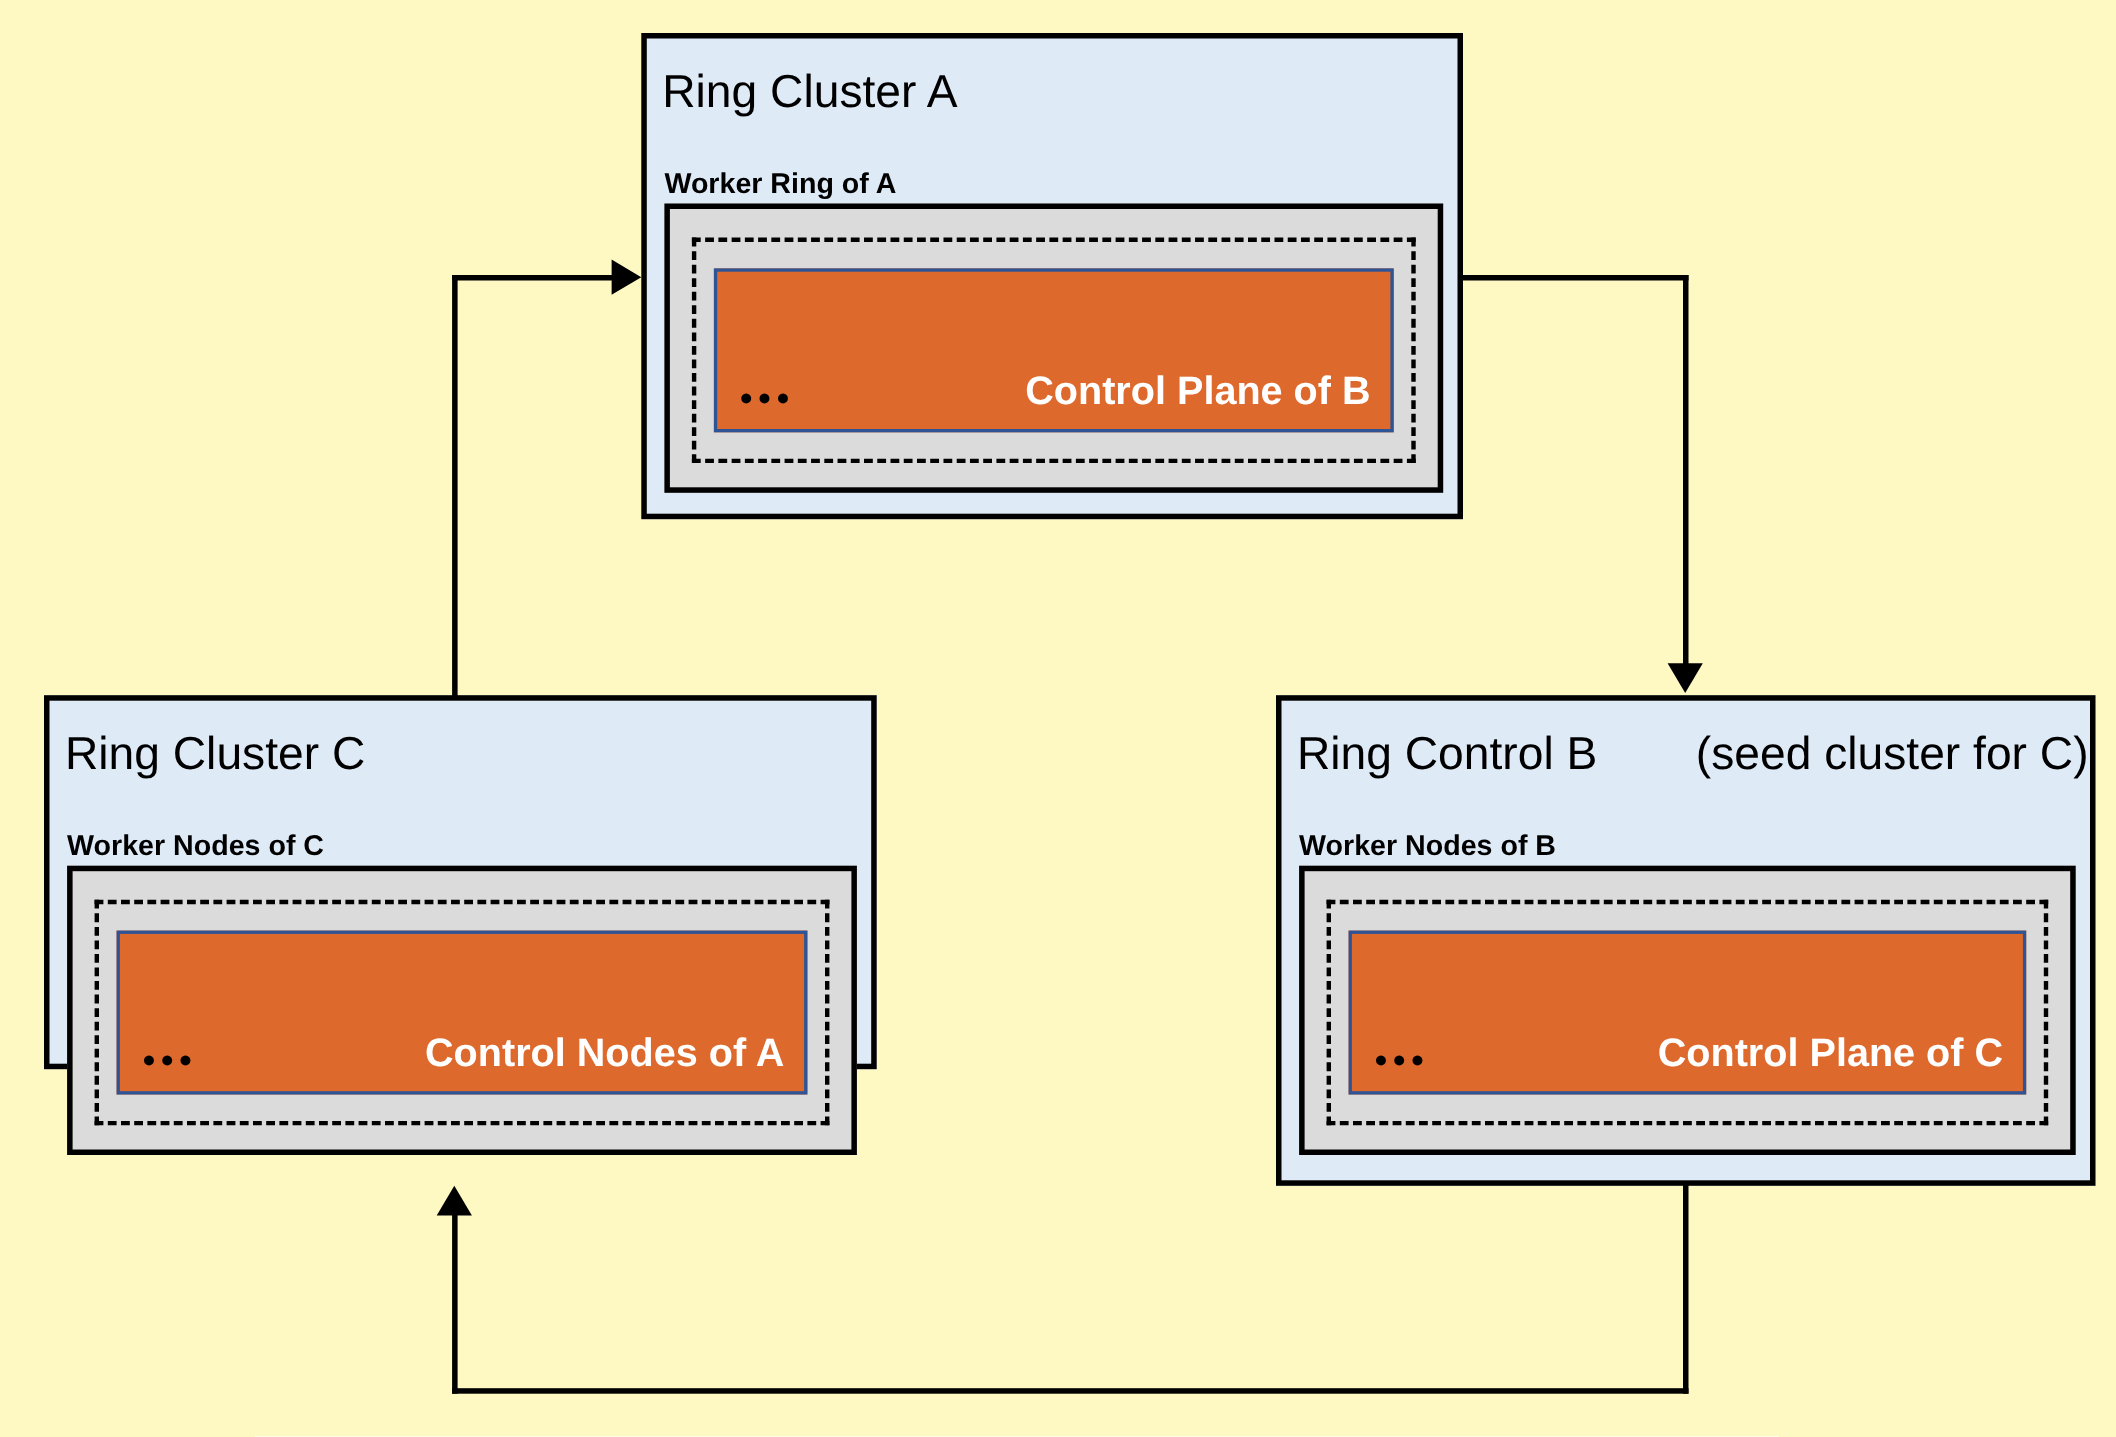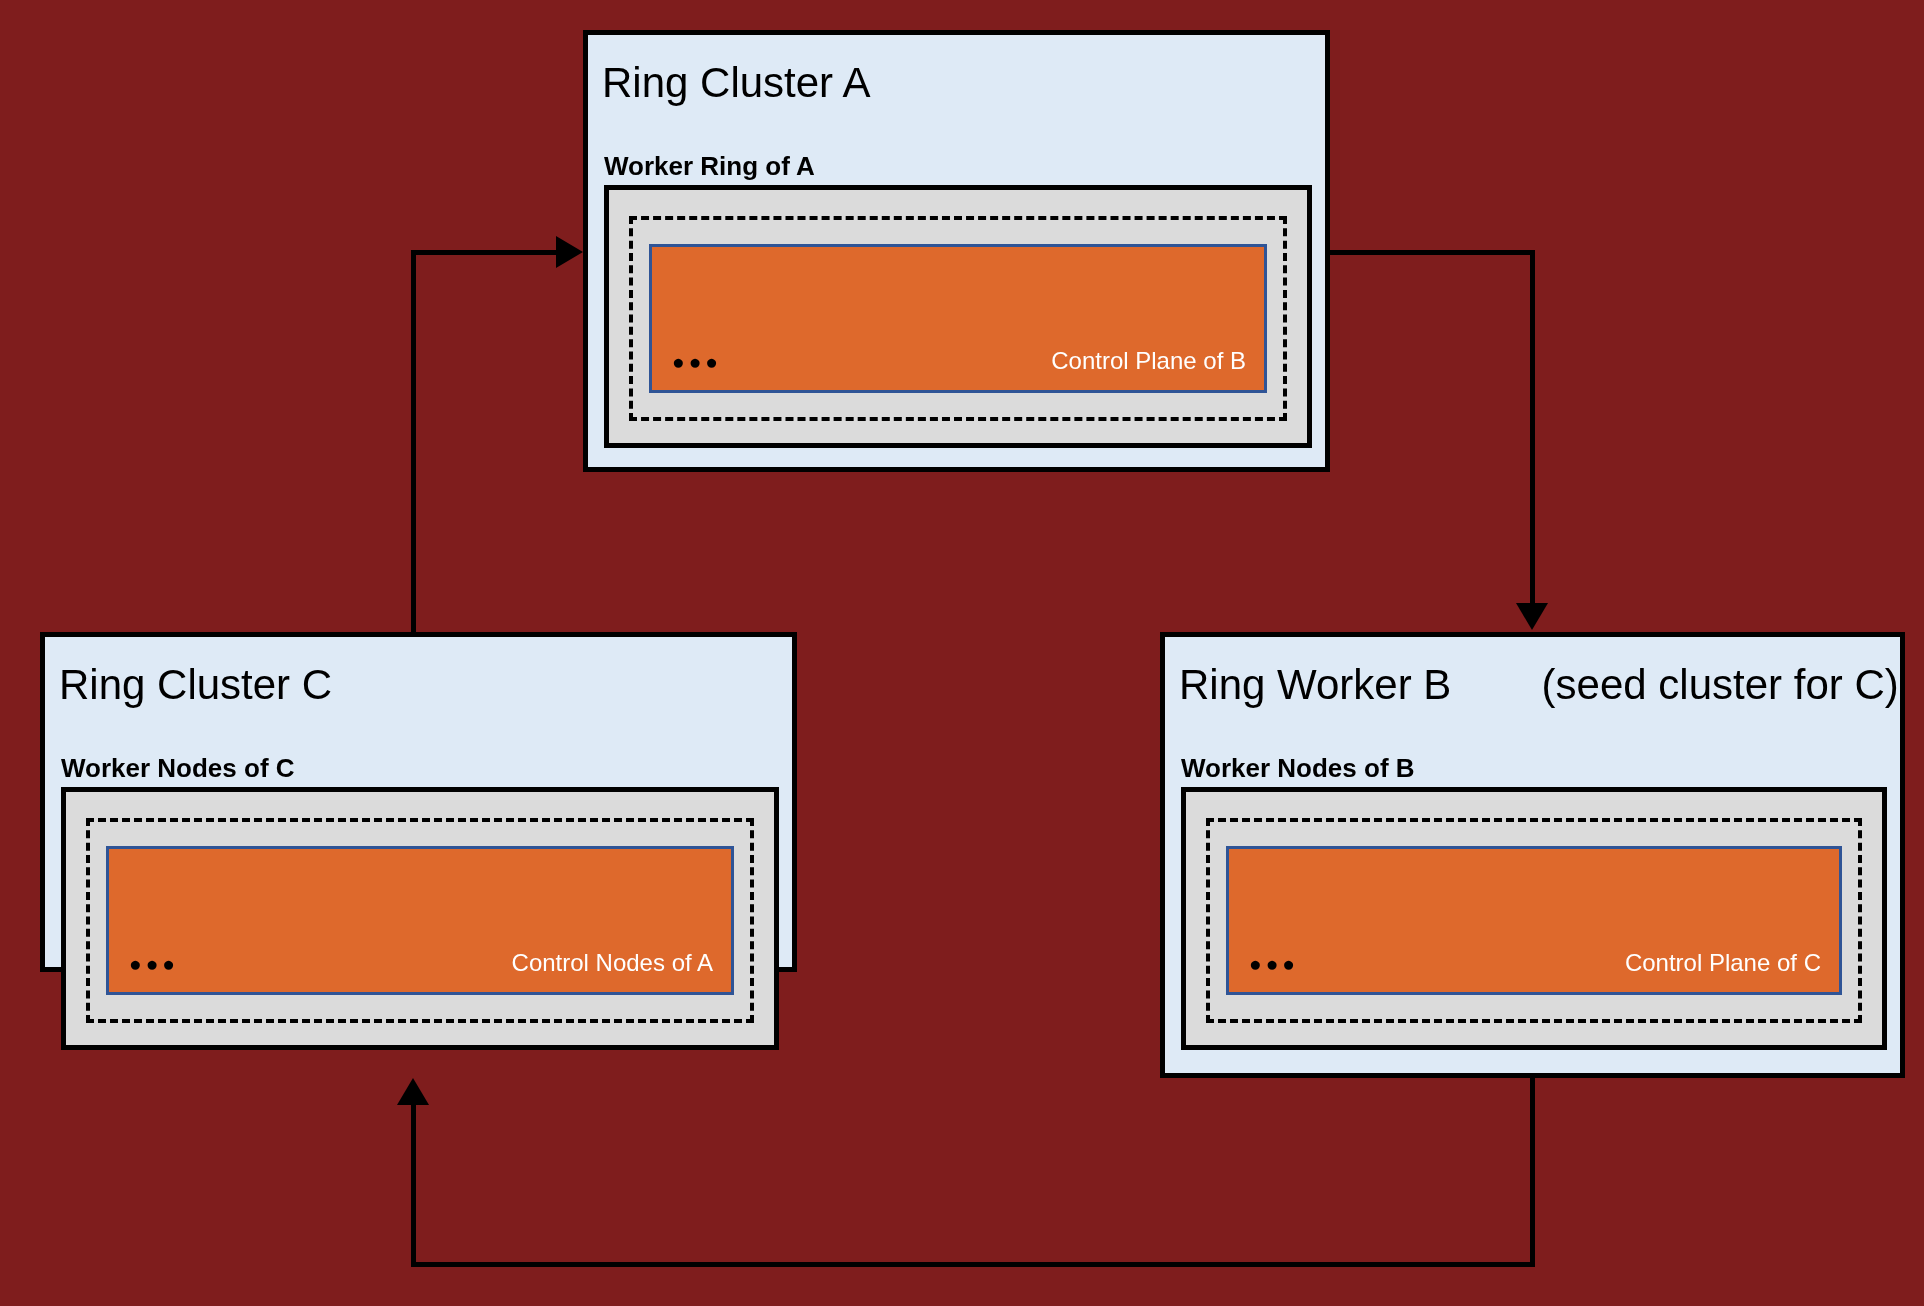"Ring Cluster A" #canvas { background: #7f1d1d -> #fef9c3 }
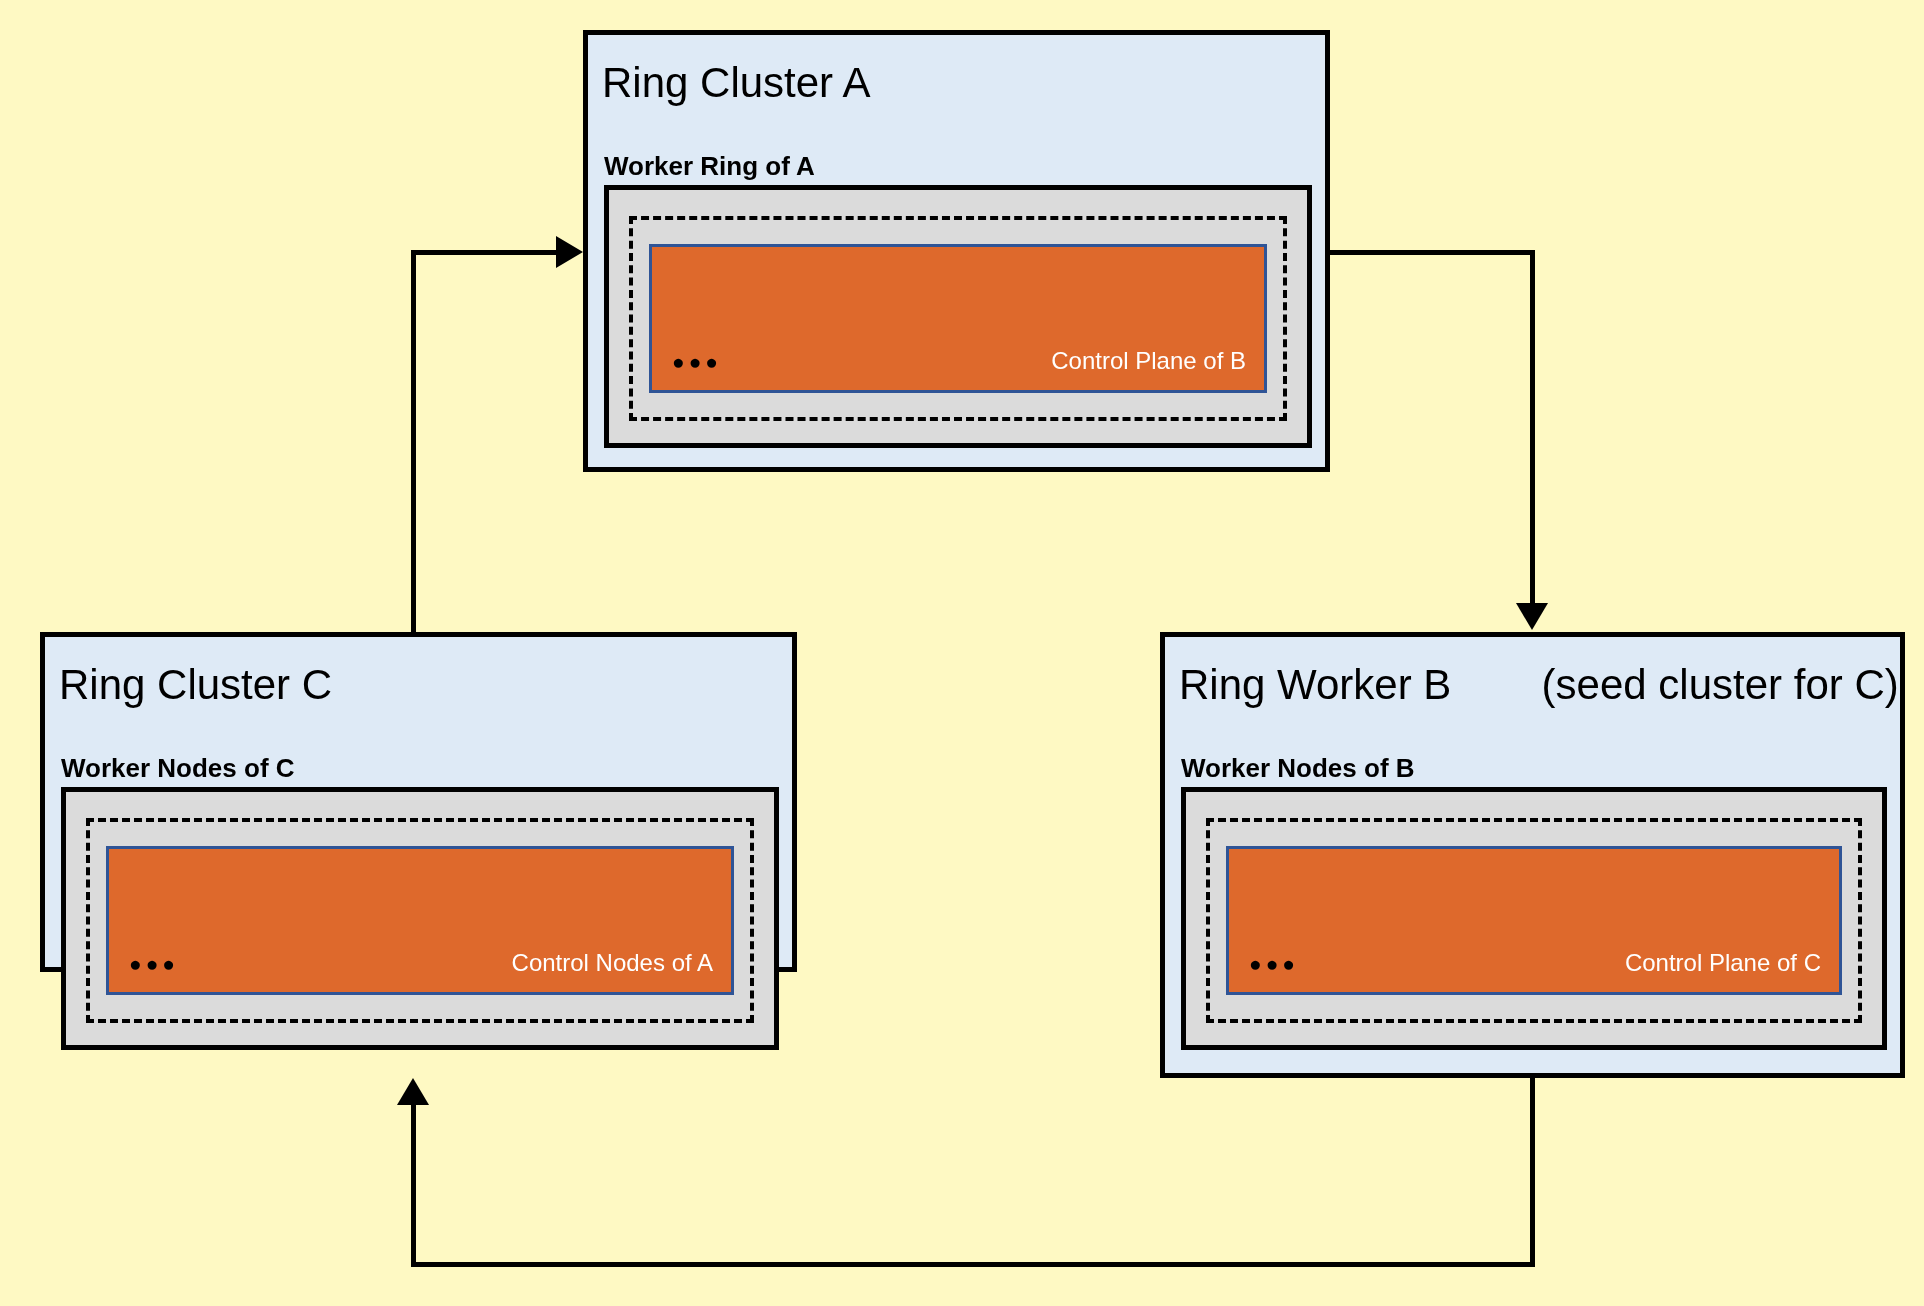"Control Plane of B" .control-label { font-size: 24px -> 36px; font-weight: normal -> bold }
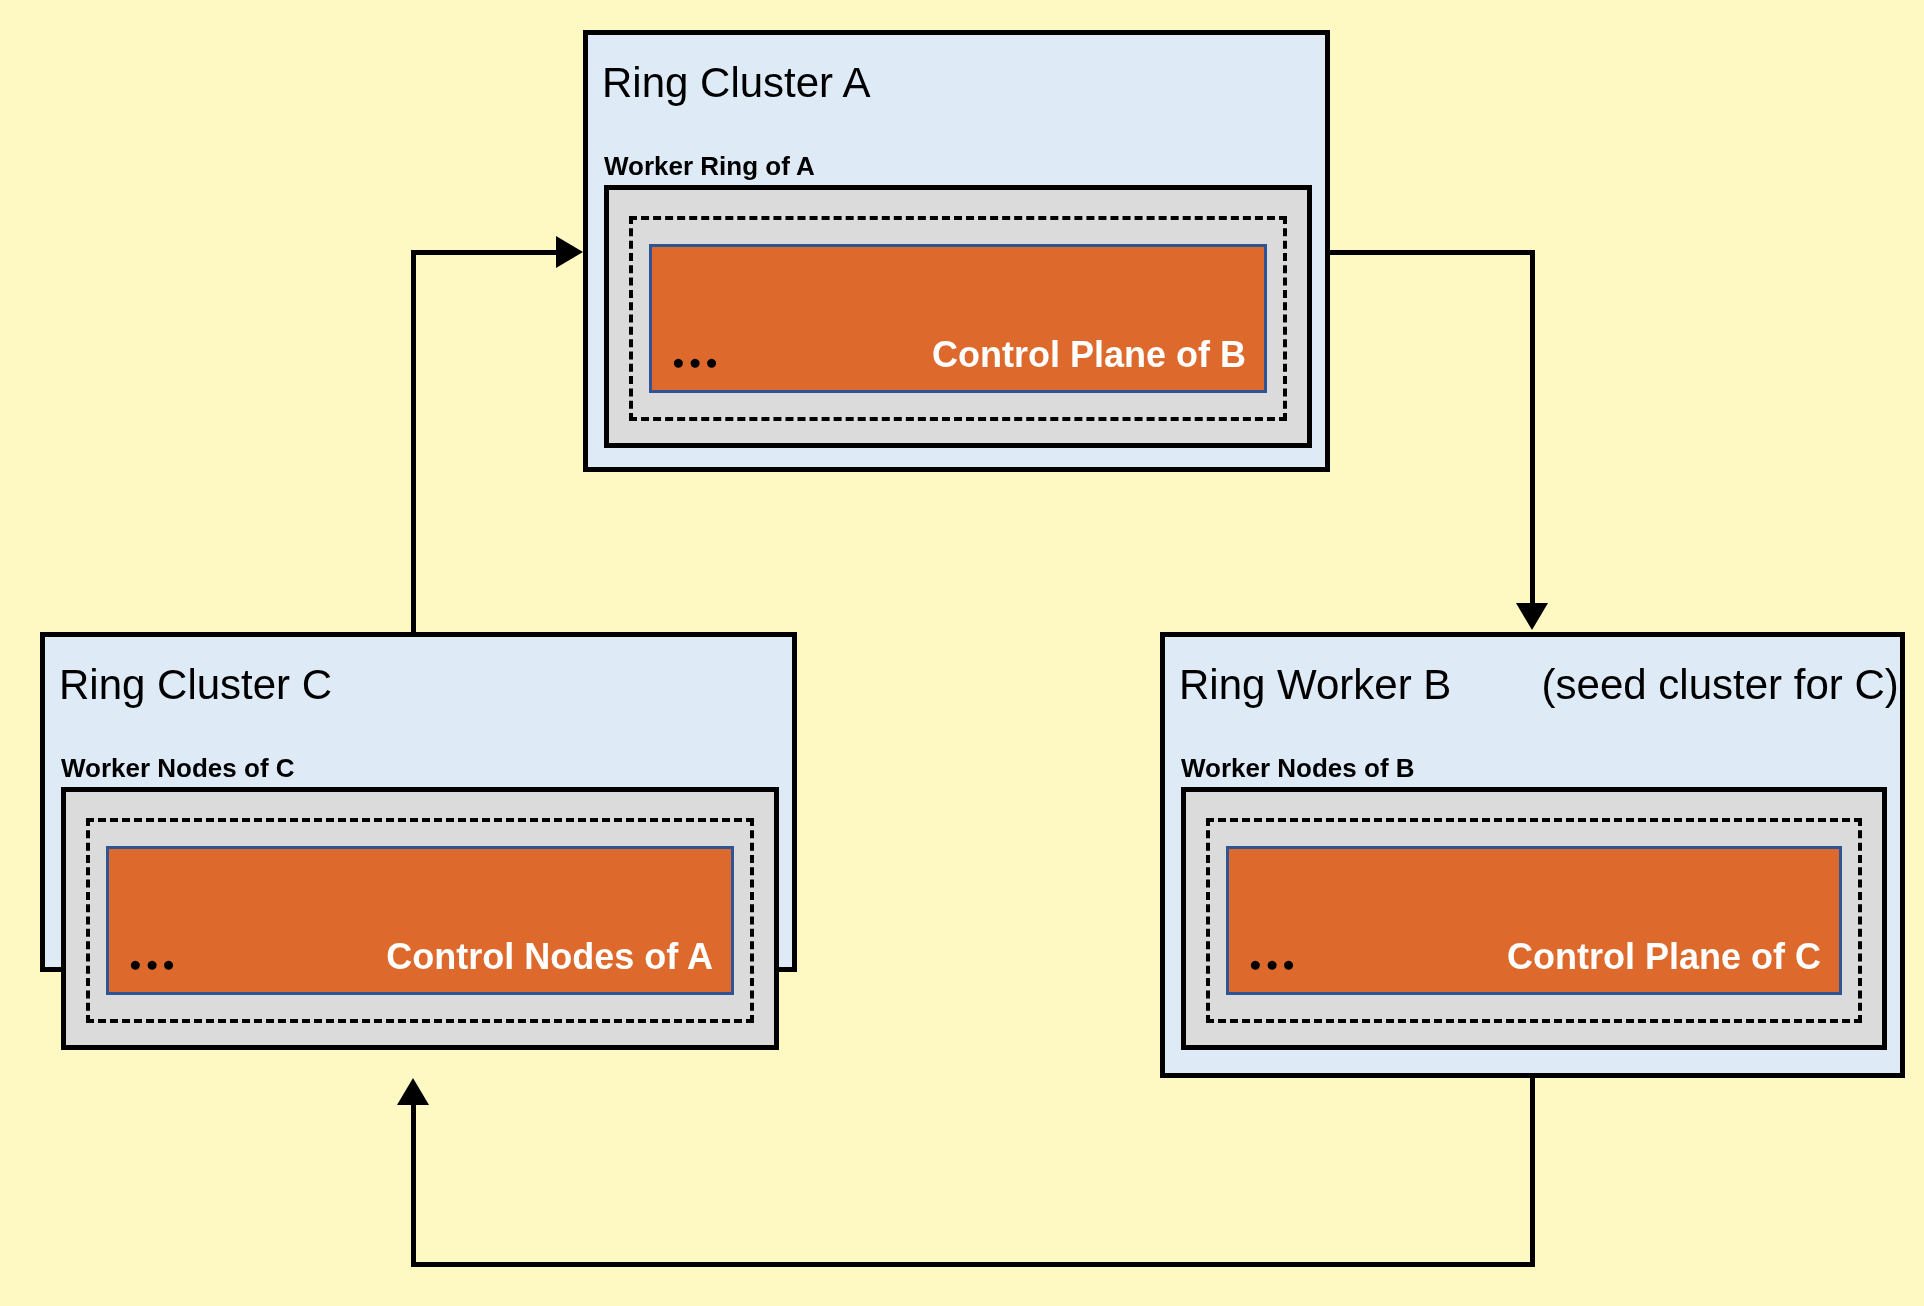"Ring Worker B" span { text: Worker -> Control }
